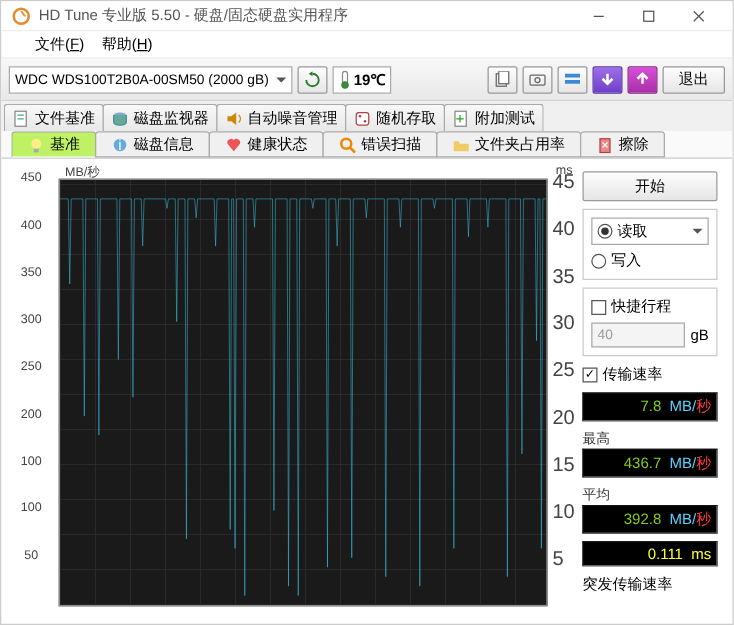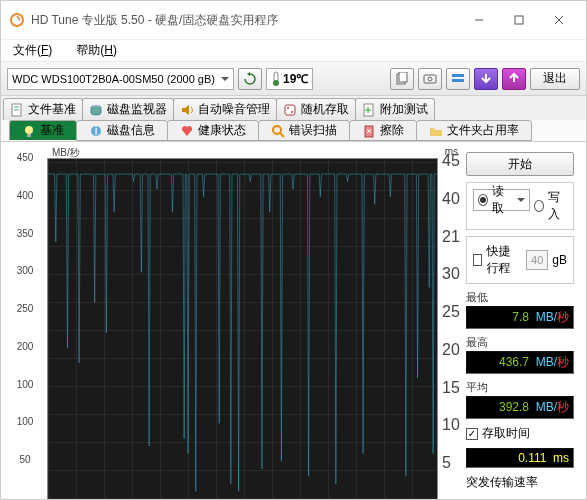"HD Tune 专业版 5.50 -" .titlebar { height: 39px -> 24px }
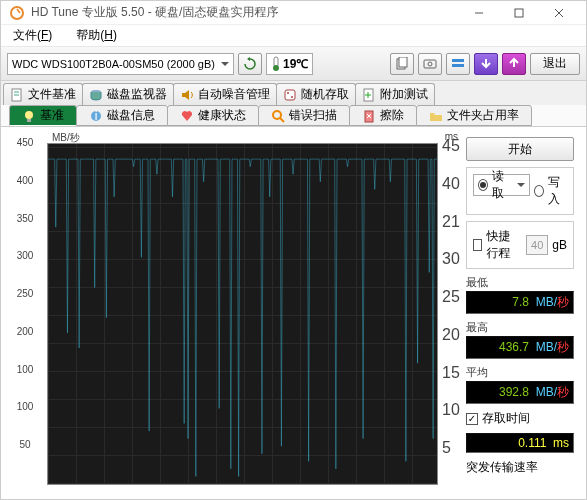"文件(F)" .menubar { gap: 12px -> 2px; padding: 0 6px -> 0 21px }
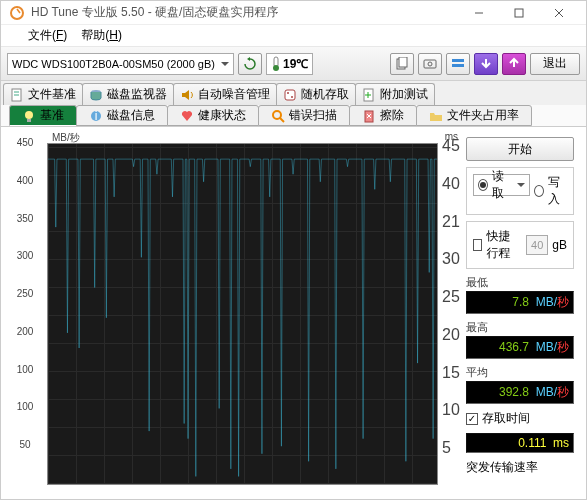"基准" .tab2.active { background: #15803d -> #bef264 }
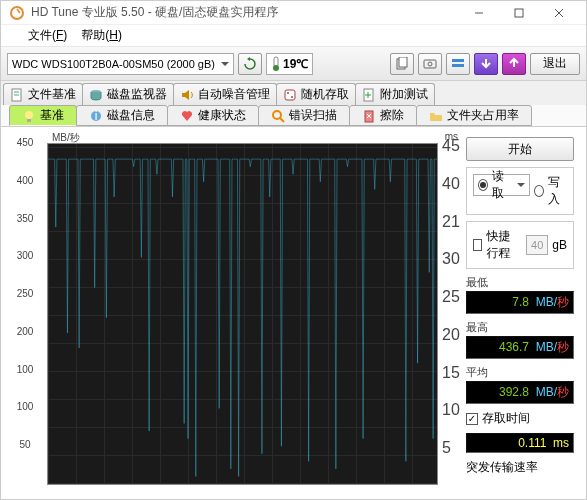"擦除" div.tab2 { order: before "文件夹占用率" -> after "文件夹占用率" }
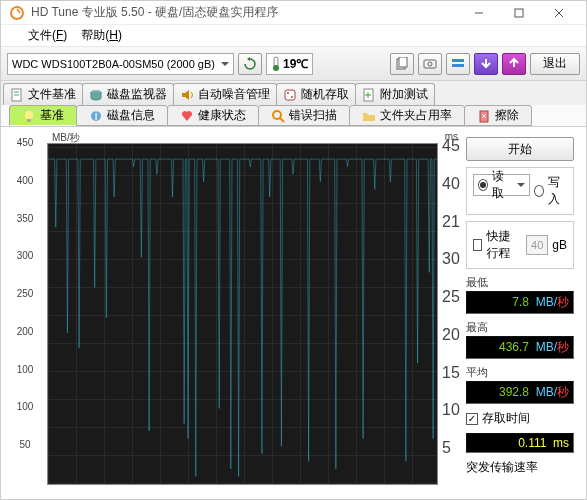"读取" .group { flex-direction: row -> column }
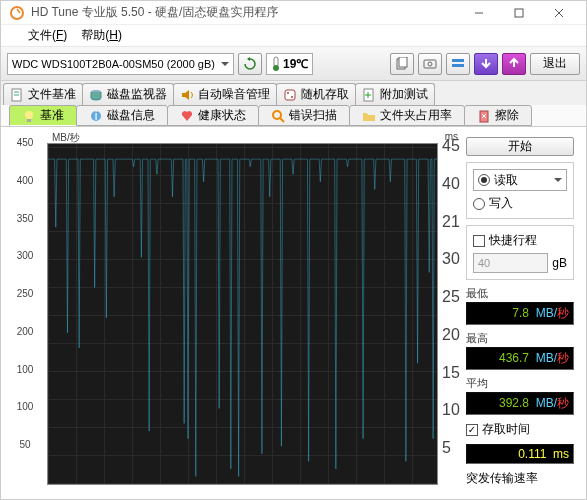"21" span.rtick { text: 21 -> 35 }
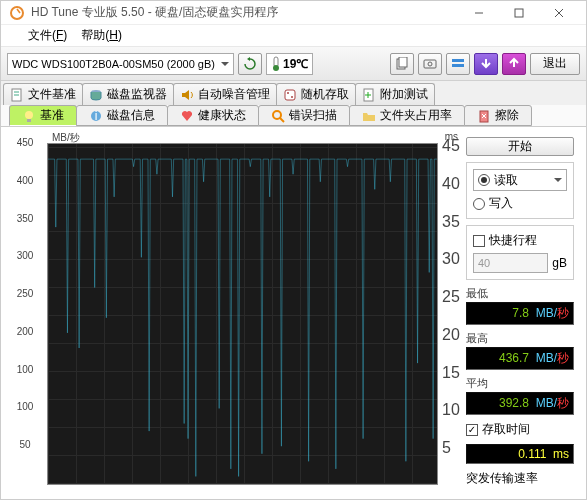"传输速率" label.check { html: none -> <label> <span></span> <span>传输速率</span> </label> }
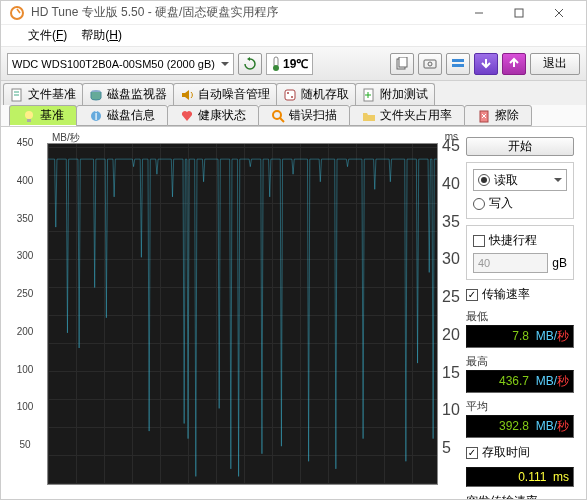"最低" span.reslabel { html: <span>最低</span> -> none }
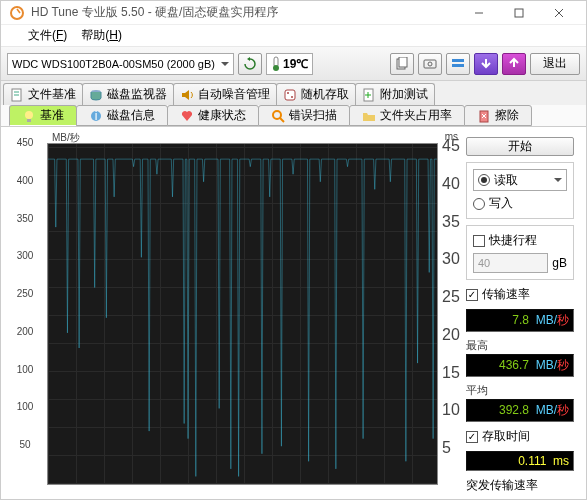"存取时间" label.check { html: <label> <span></span> <span>存取时间</span> </label> -> none }
